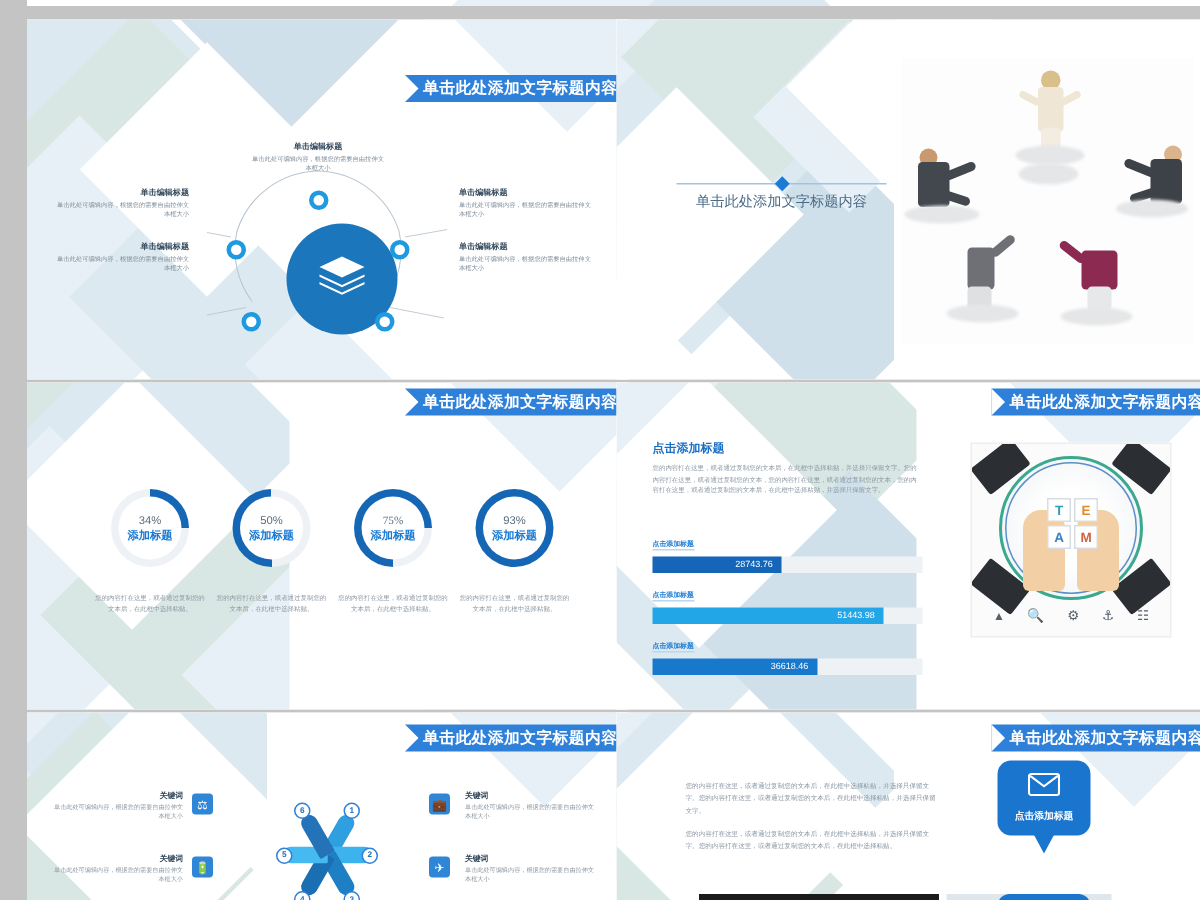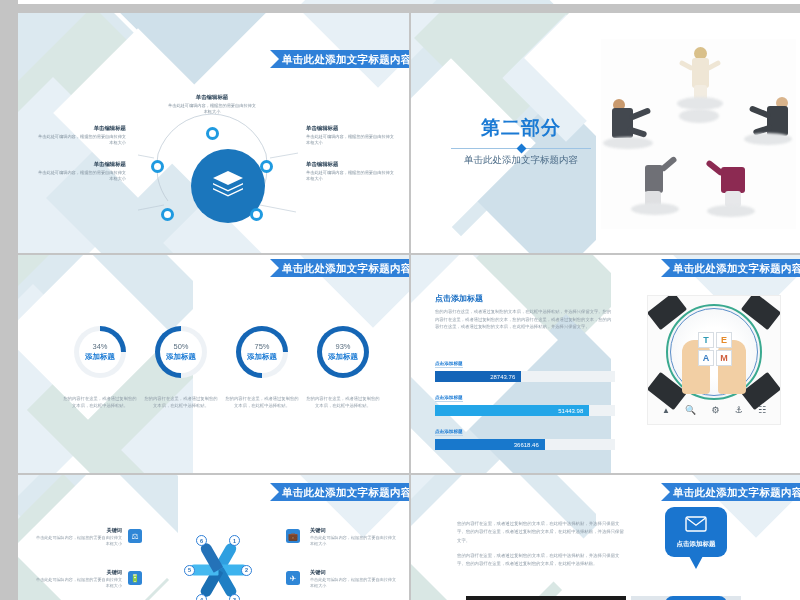"单击此处添加文字标题内容" .slide { padding-left: none -> 10px }
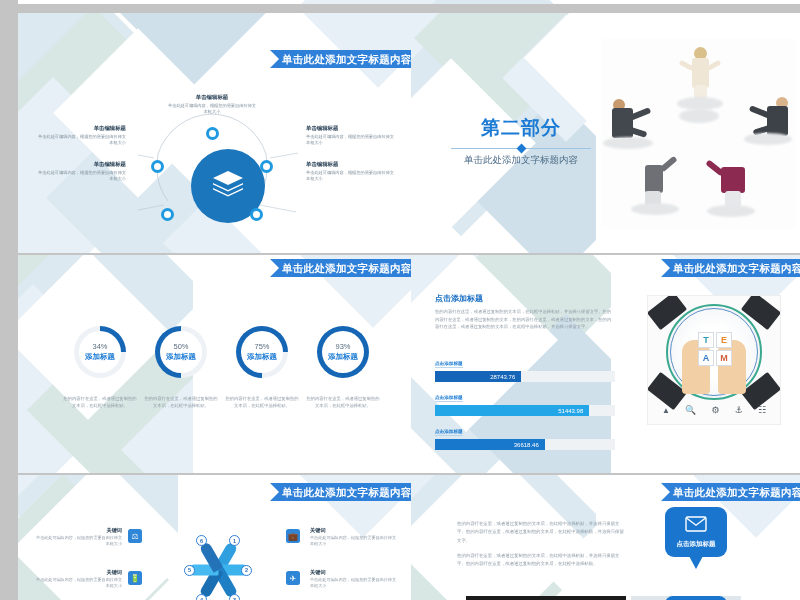"第二部分" div.sect-title { html: <div>第二部分</div> -> none }
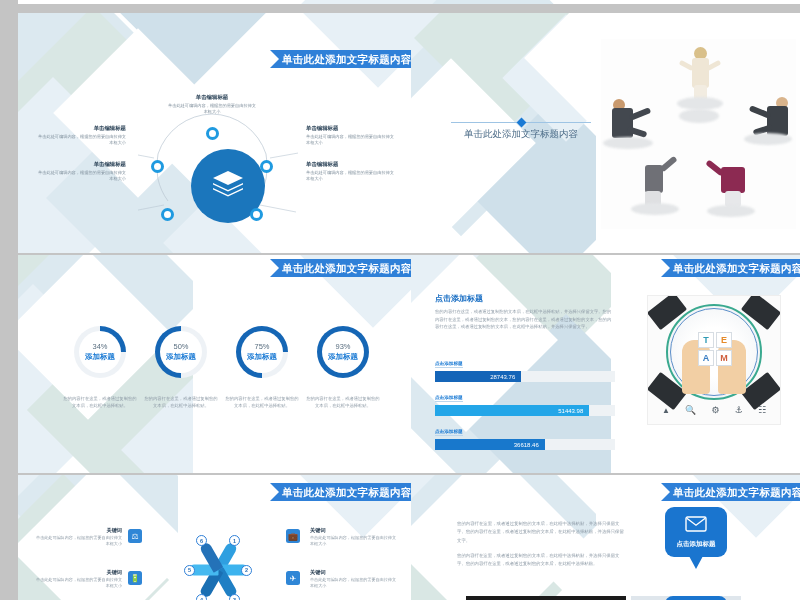"75%" div.donut { font-family: none -> Liberation Serif, serif }
